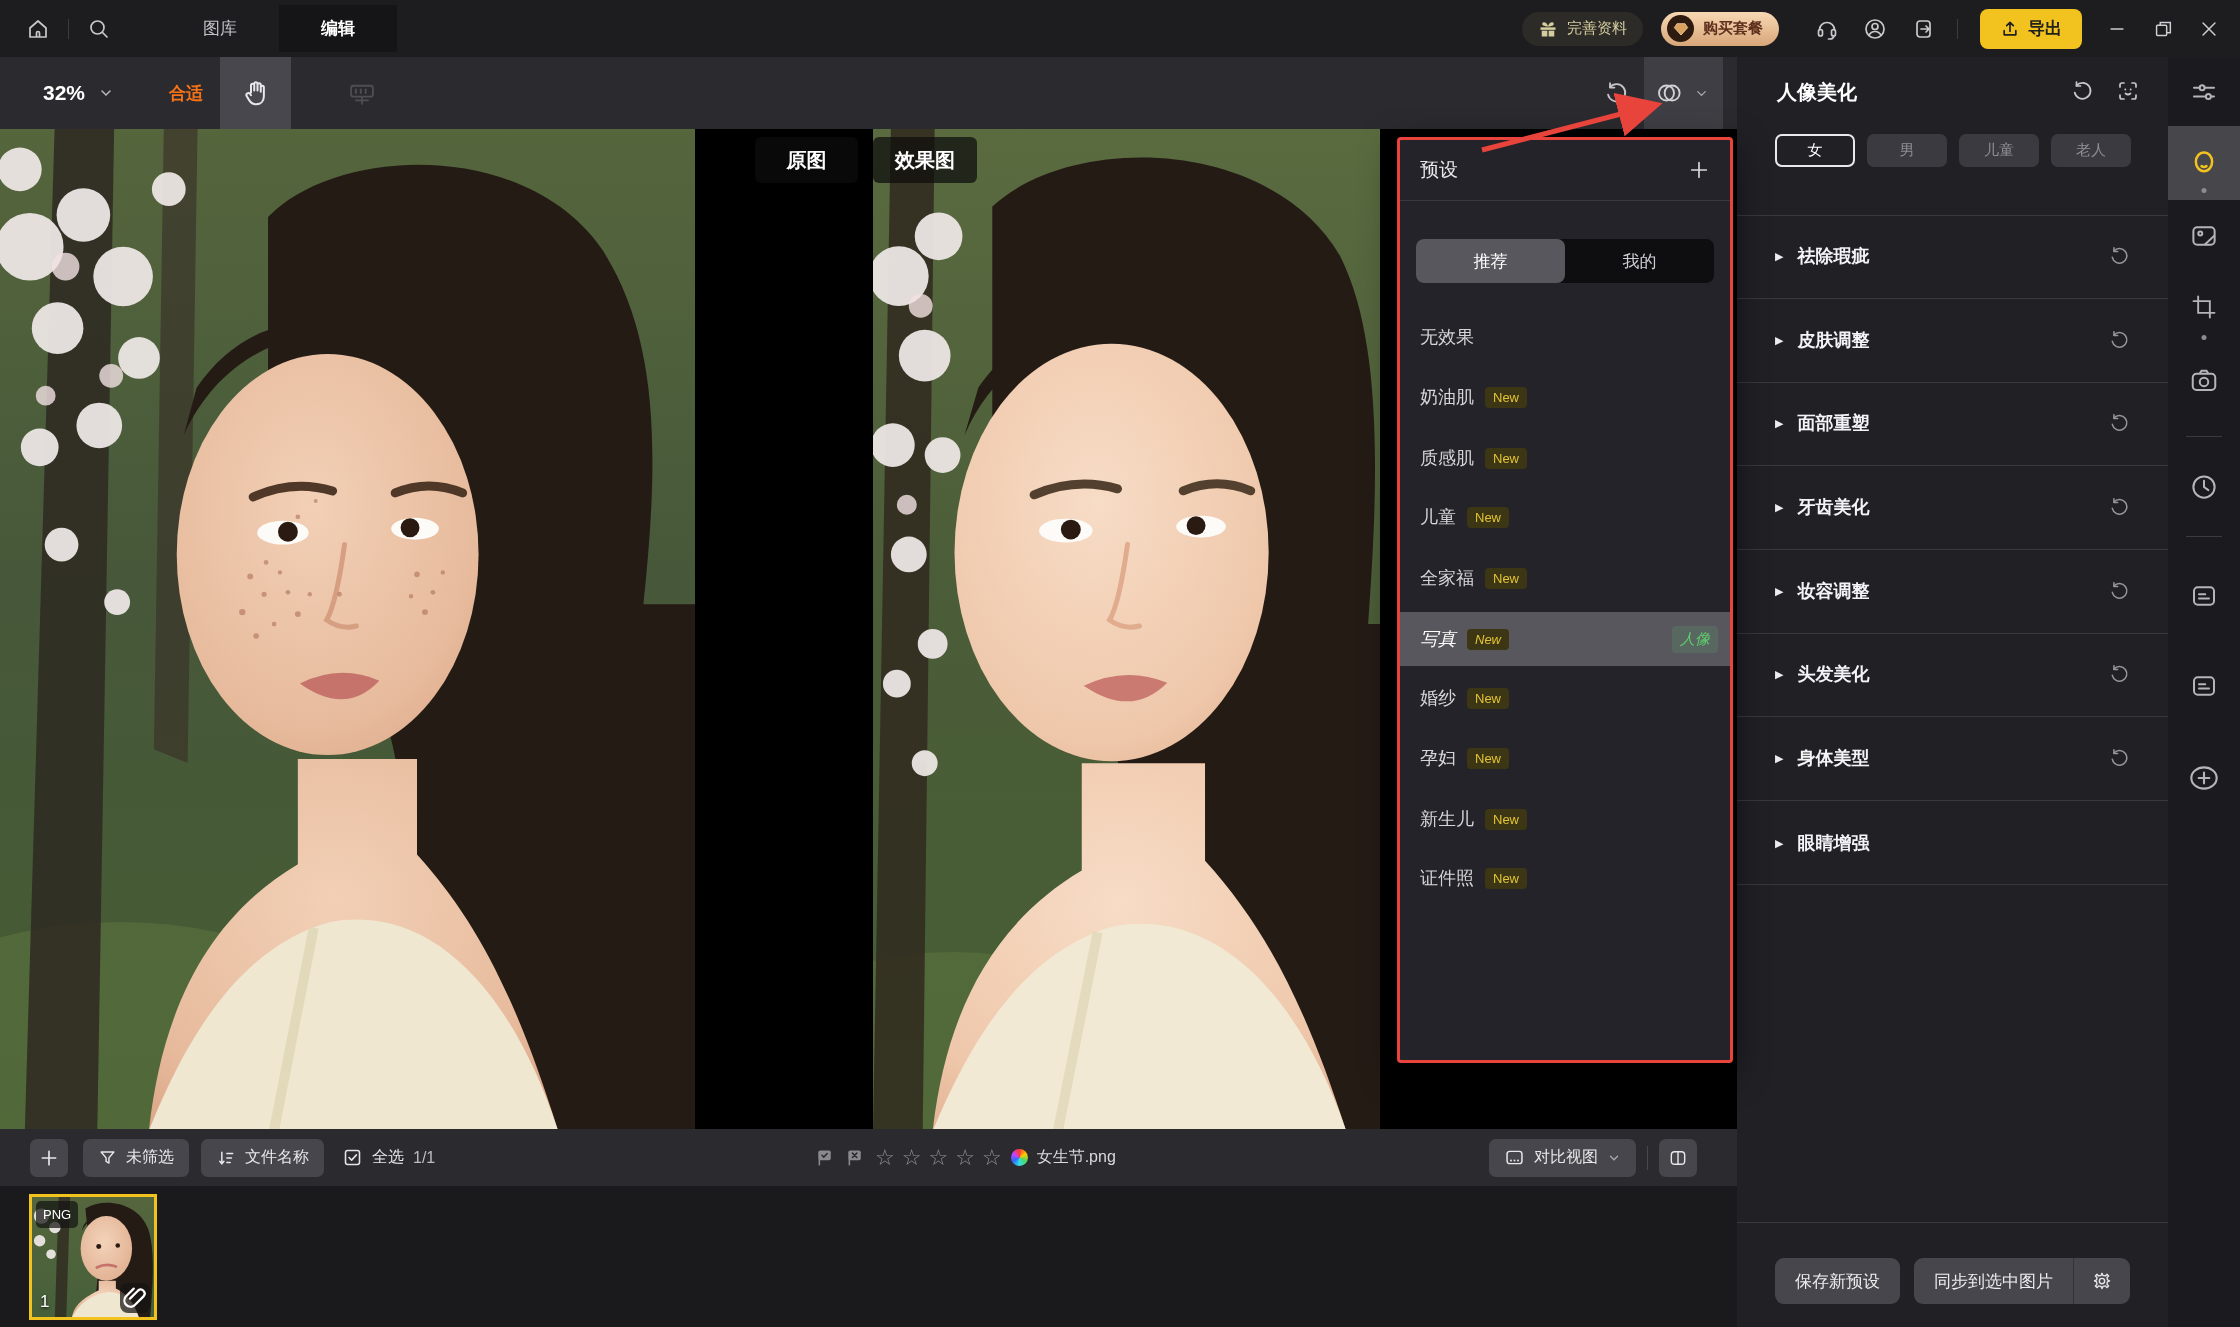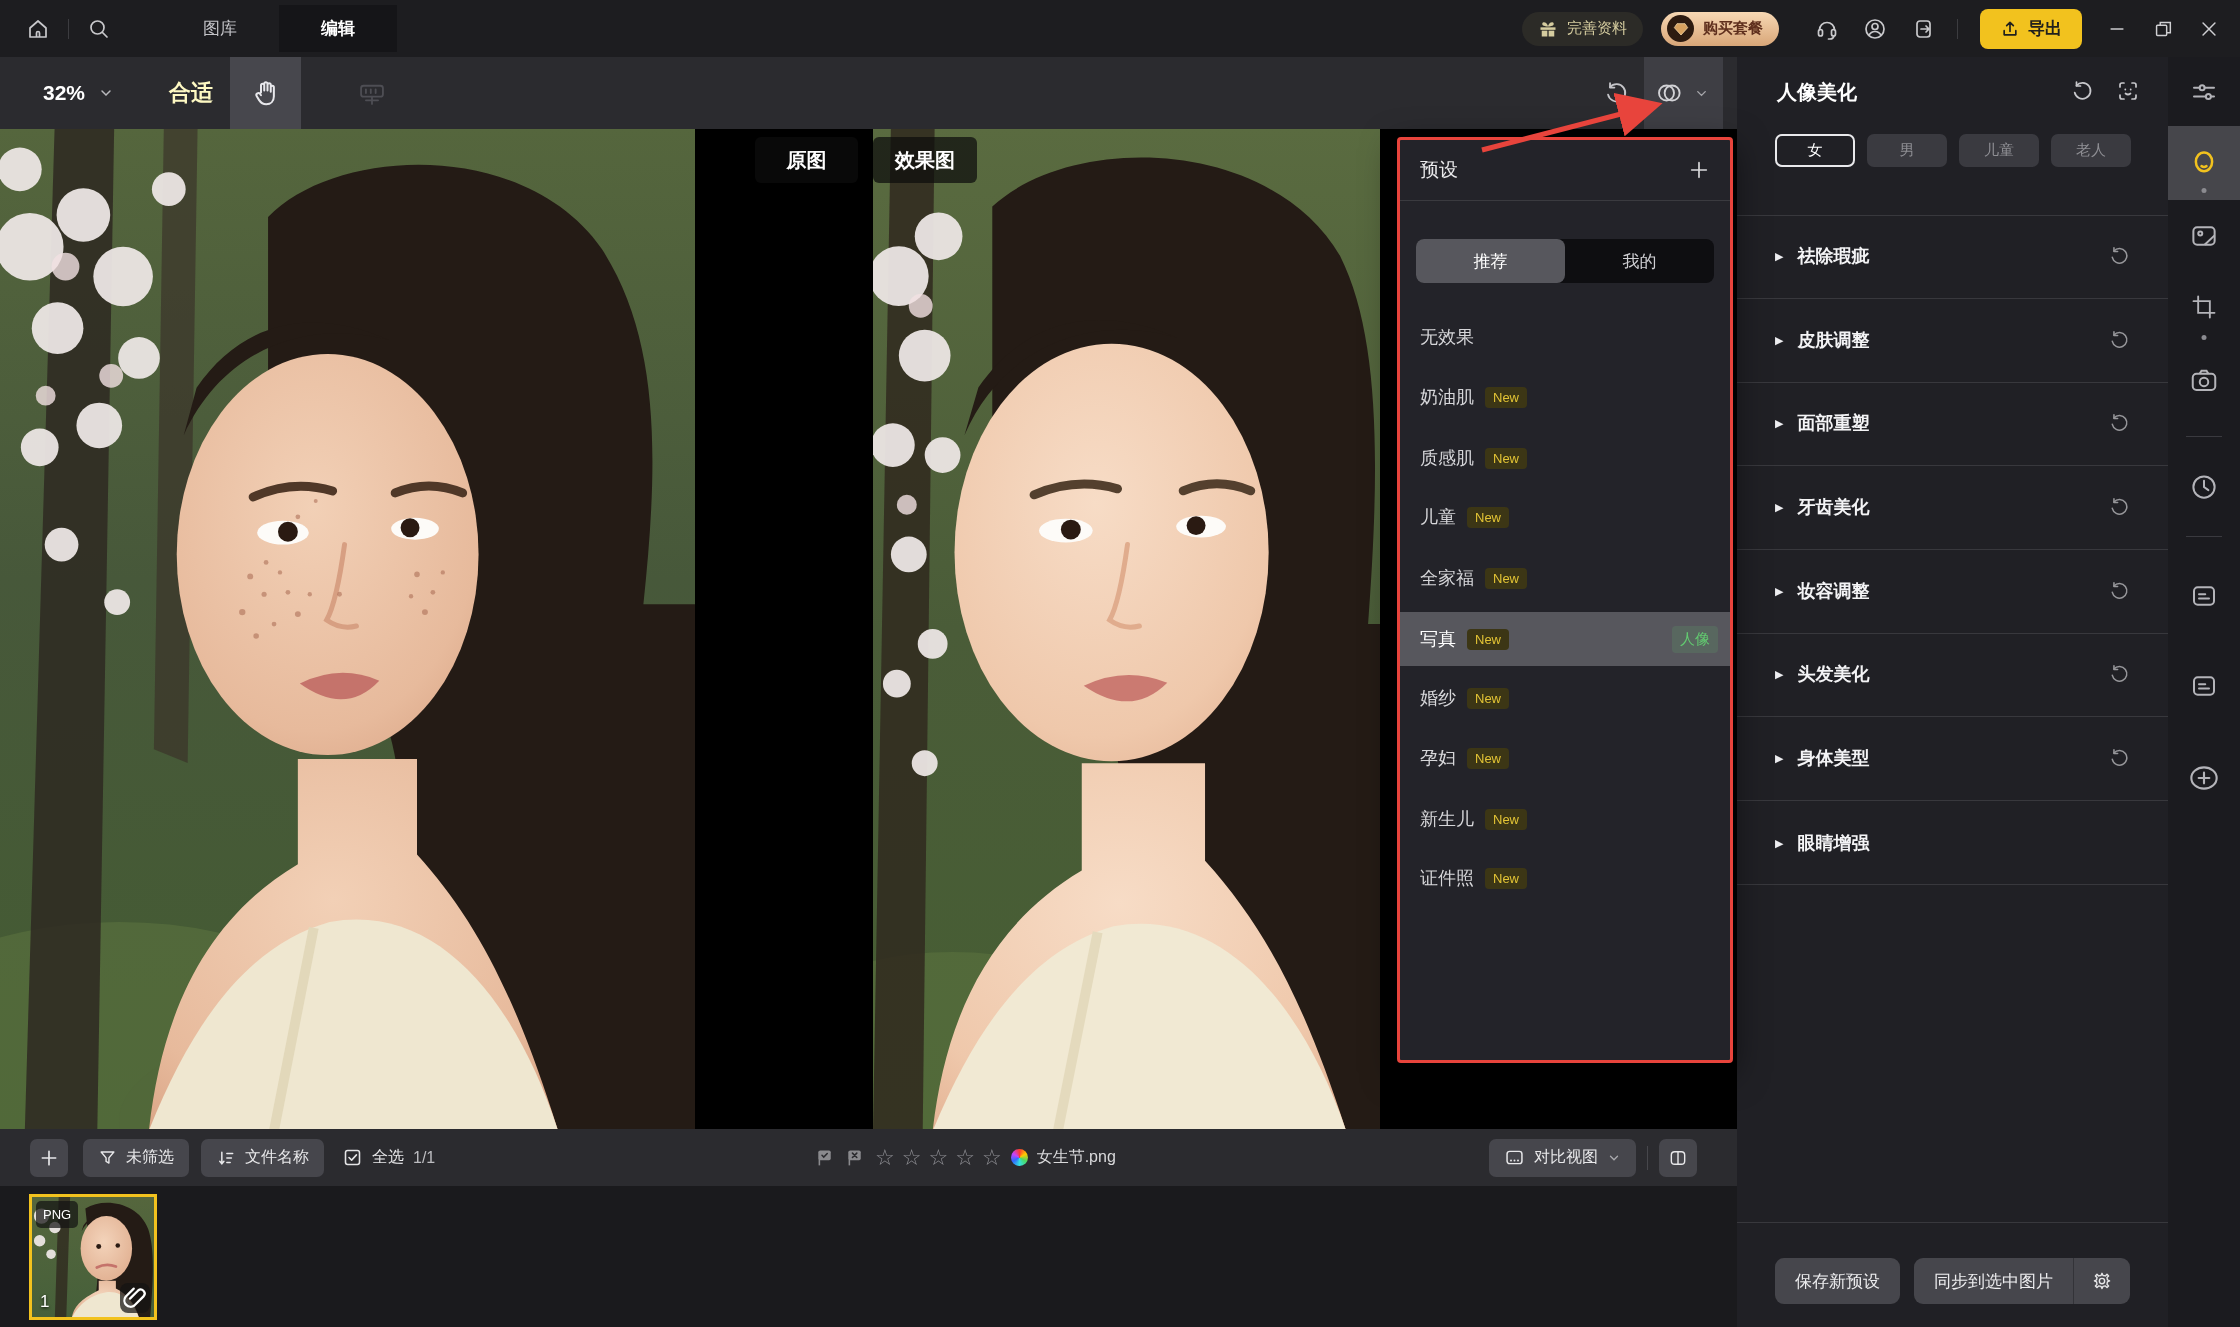"合适" .fit-btn { color: #fef9c3 -> #f97316; font-size: 22px -> 17px }
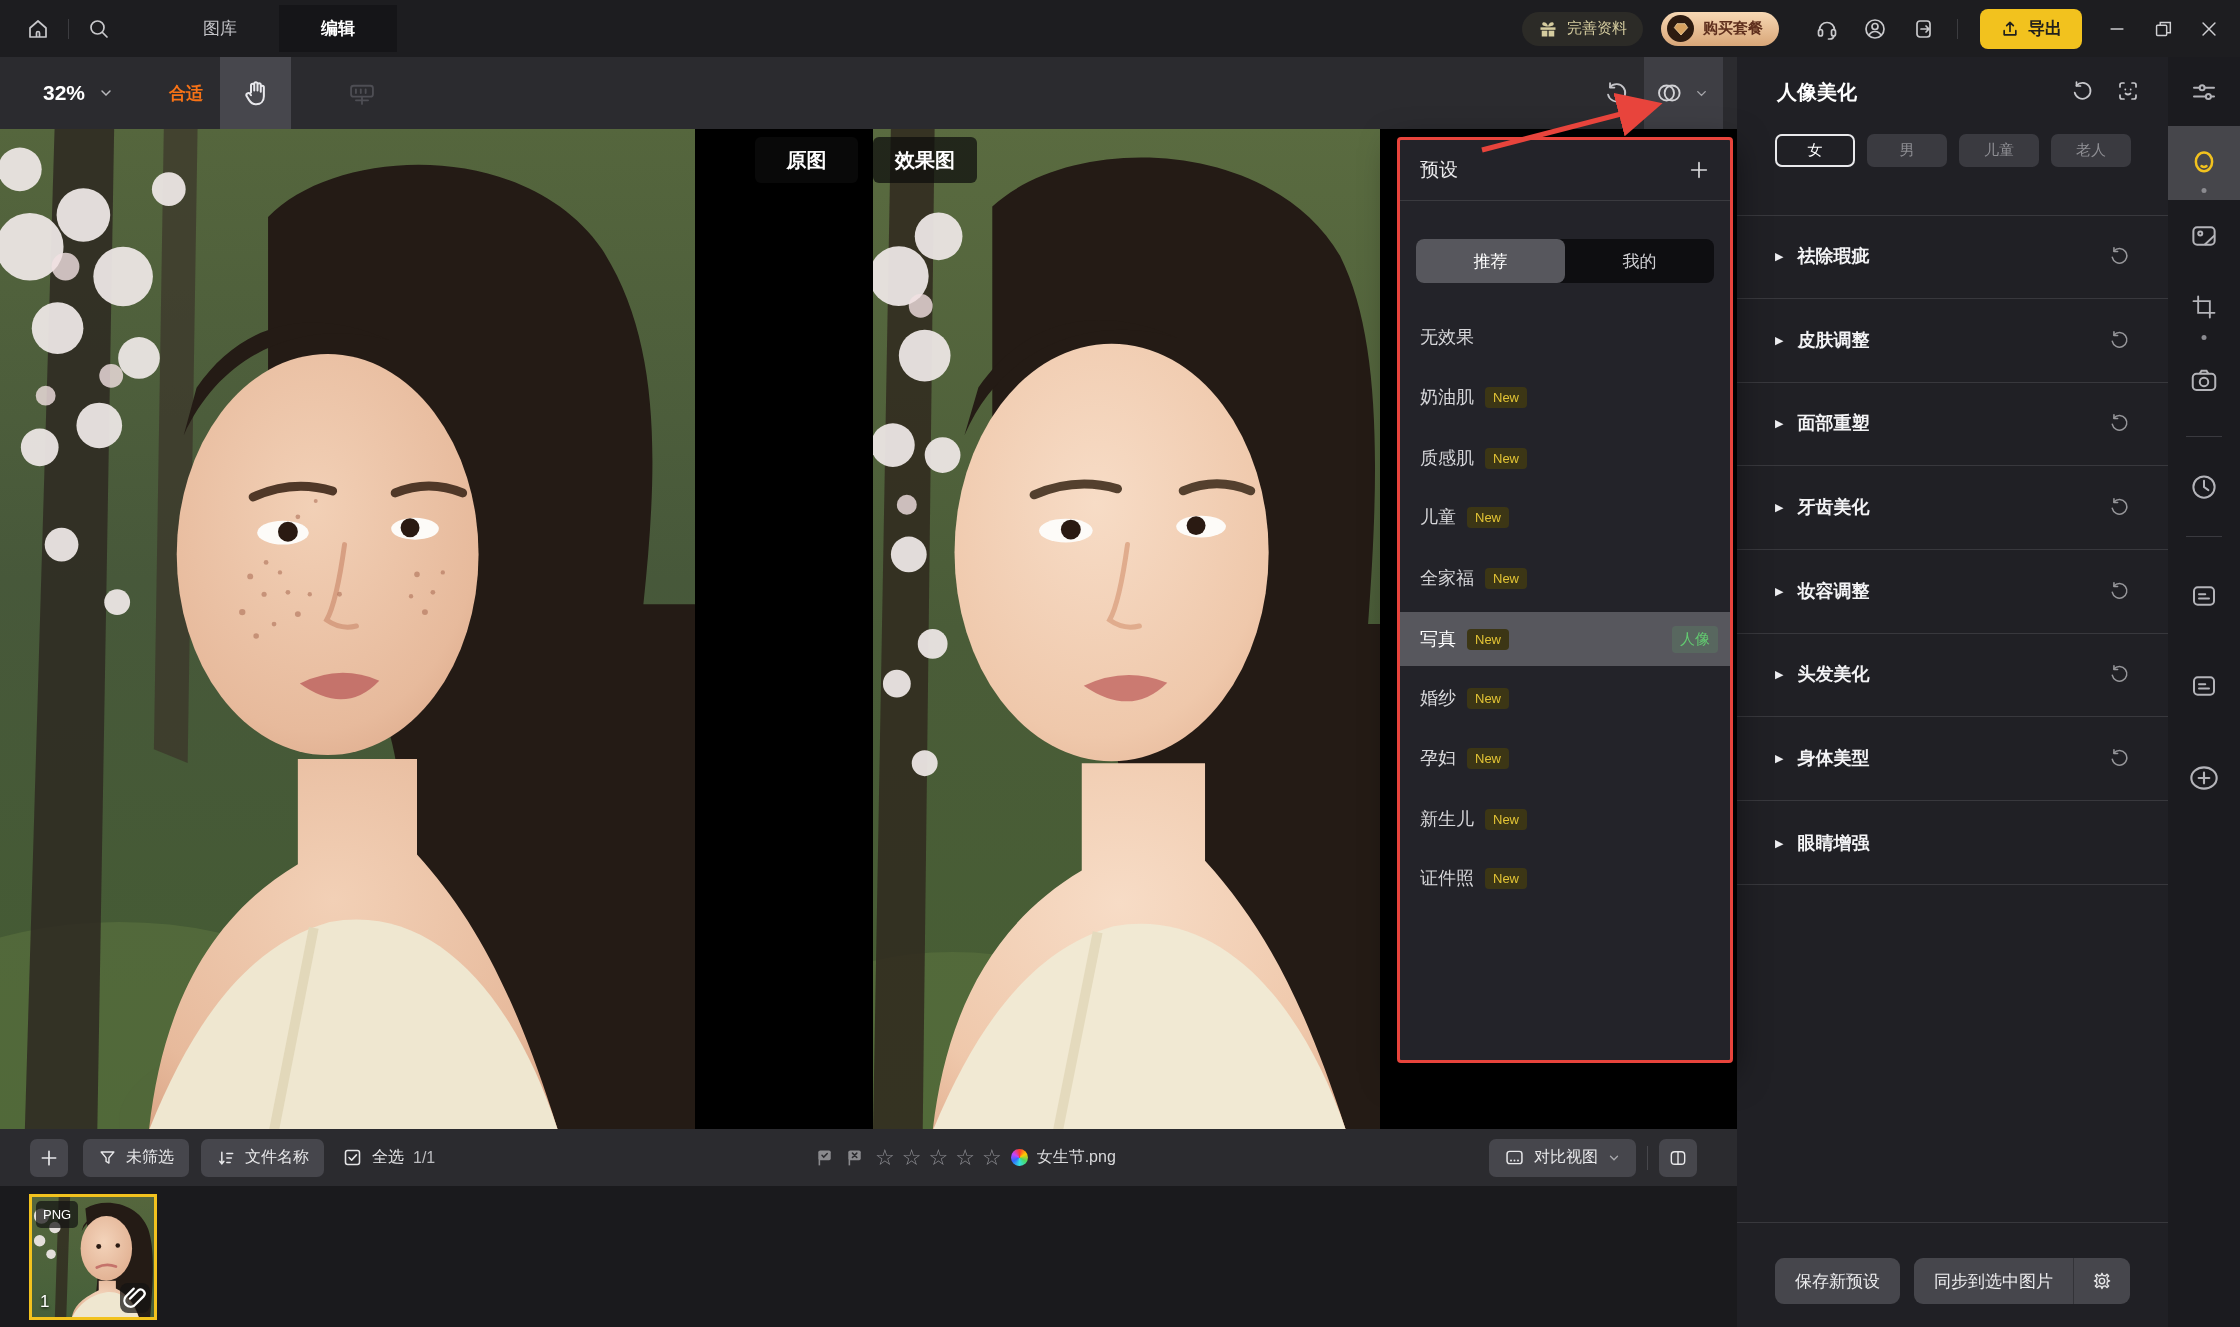"写真" .p-item.selected { font-style: none -> italic }
